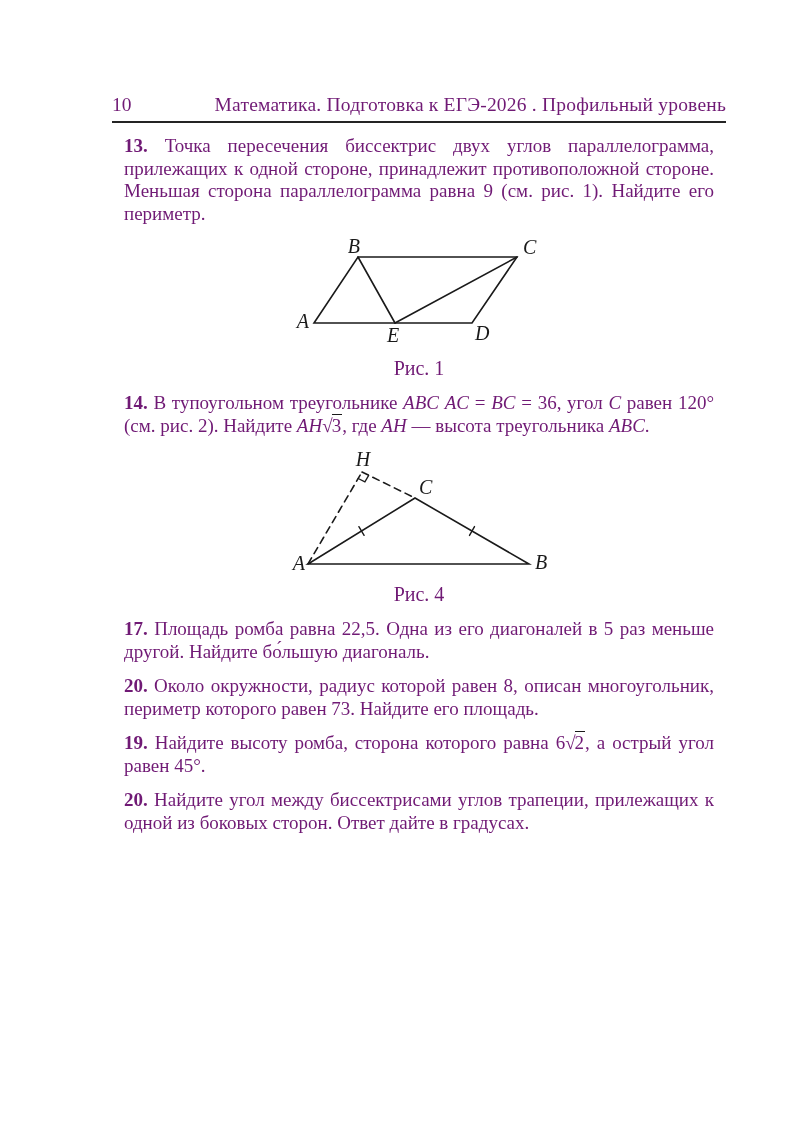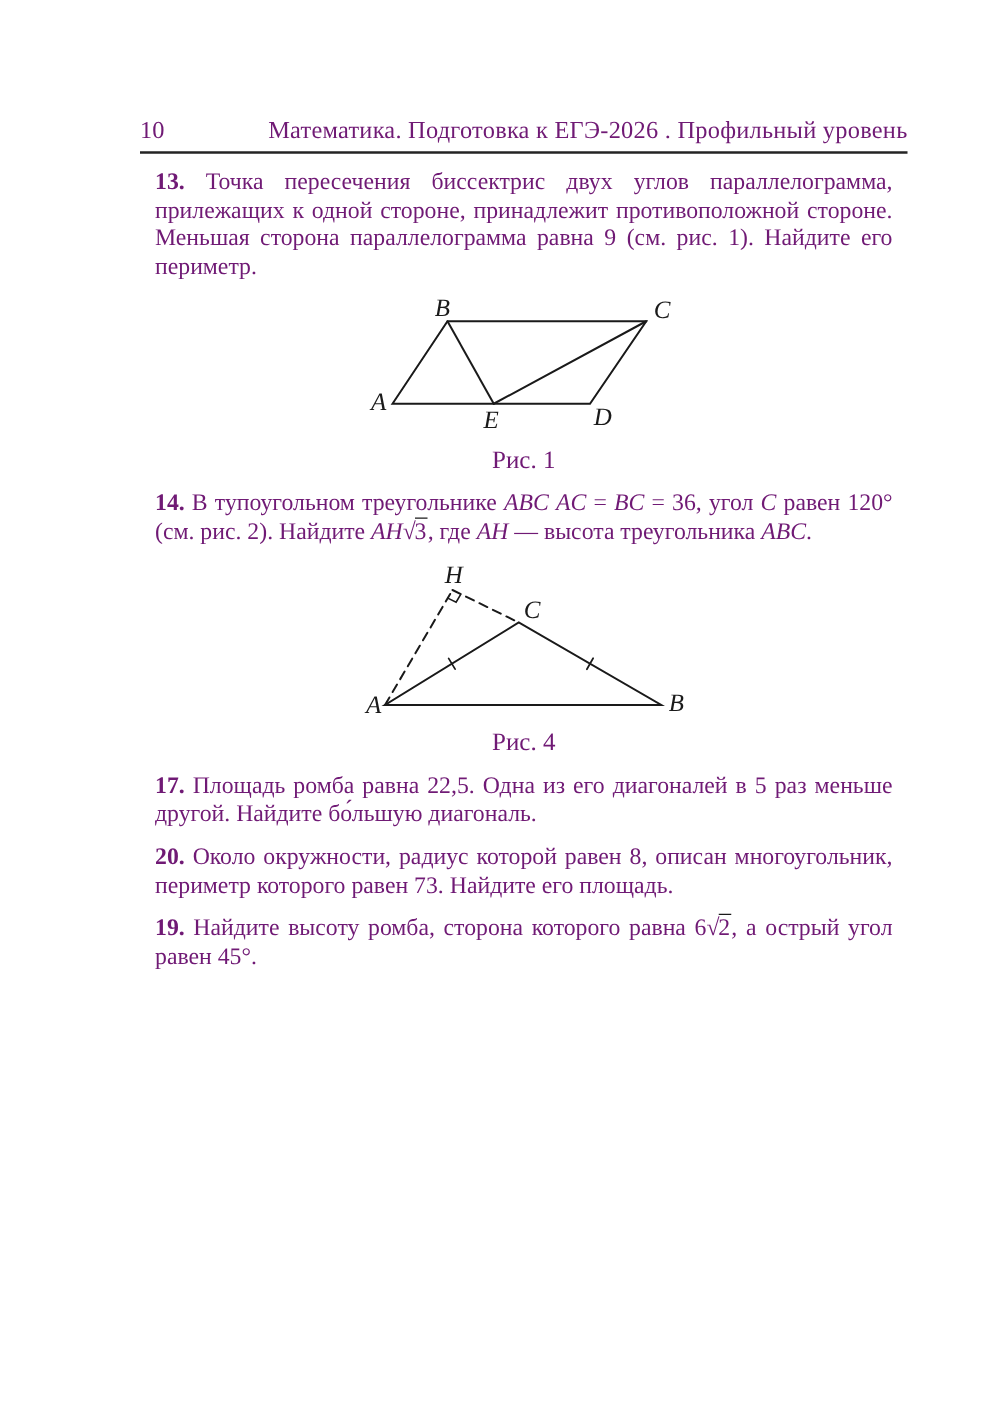"20. Найдите угол между биссектрисами" p.prob { html: none -> <p><b>20.</b> Найдите угол между биссектрисами углов трапеции, прилежащих к од­ной из боковых сторон. Ответ дайте в градусах.</p> }
